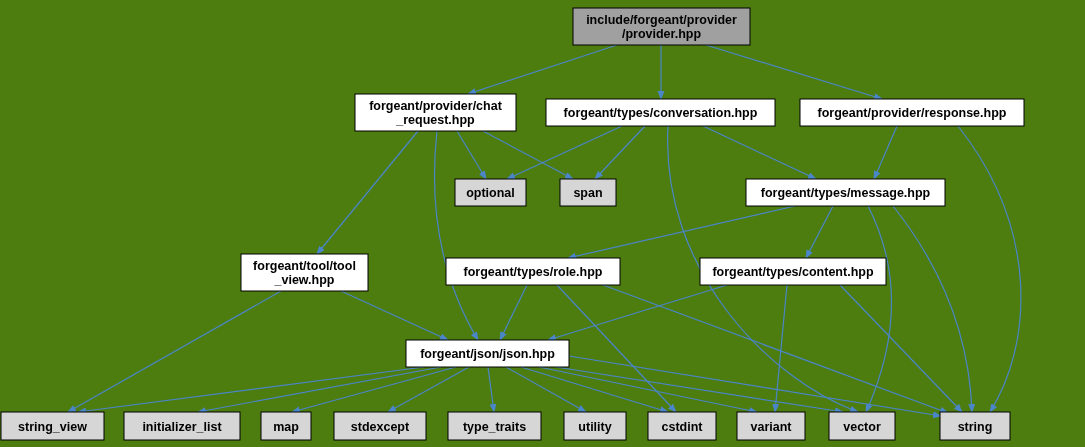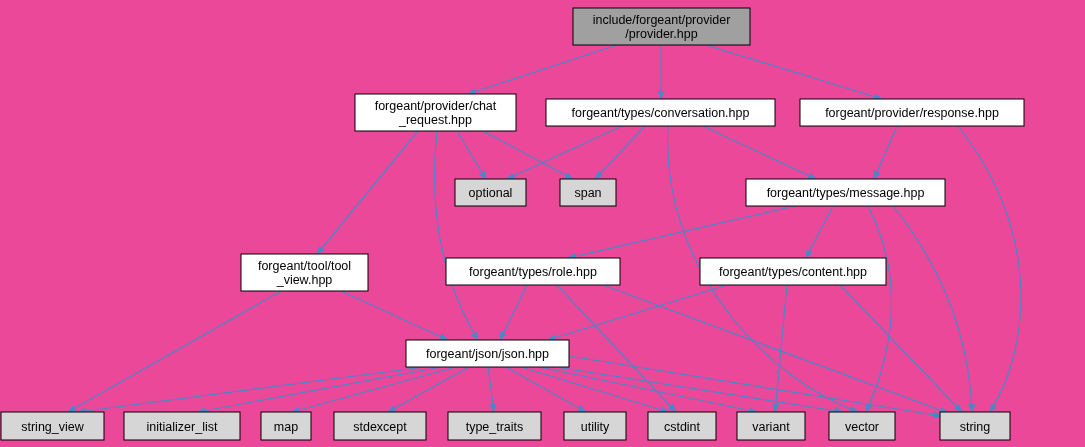"include/forgeant/provider /provider.hpp" div.stage { background: #ec4899 -> #4d7c0f; font-weight: none -> bold }
